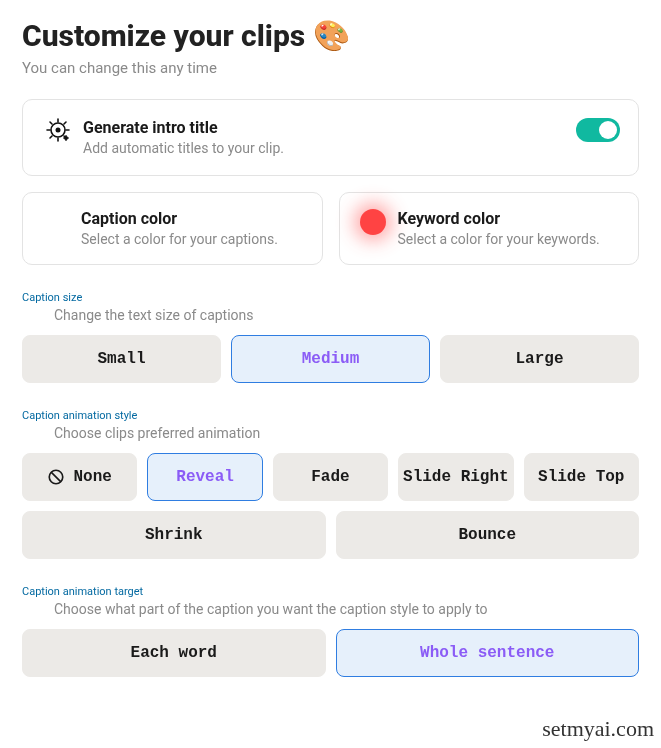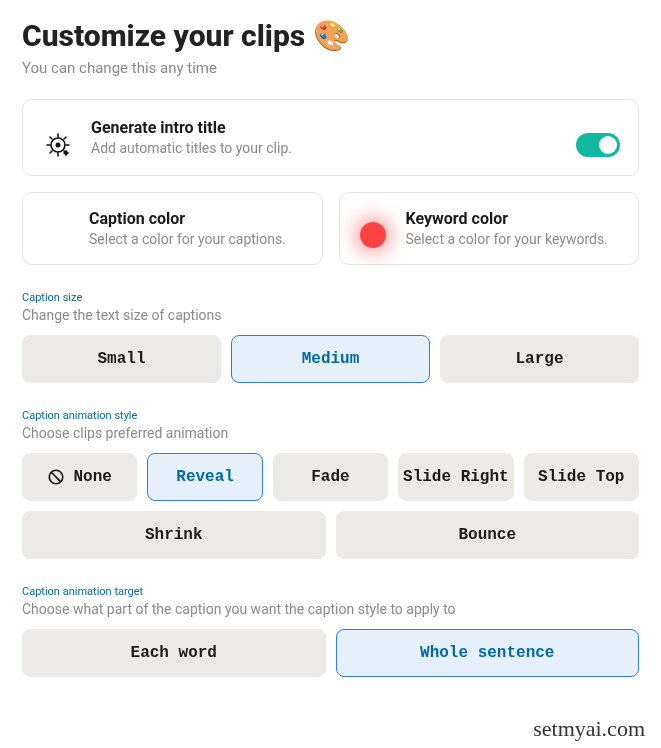"Generate intro title" .card { align-items: flex-end -> flex-start; gap: 16px -> 8px }
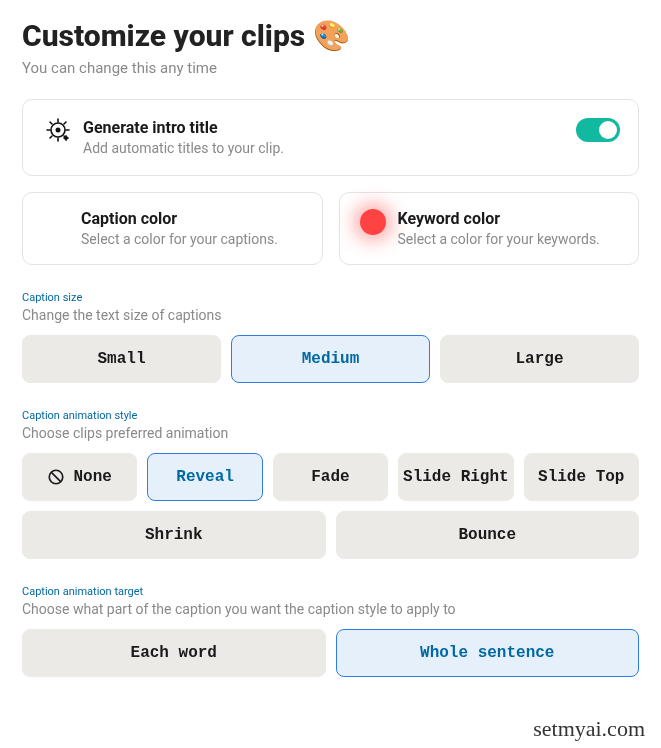"Change the text size of" .section-desc { margin-left: none -> 32px }
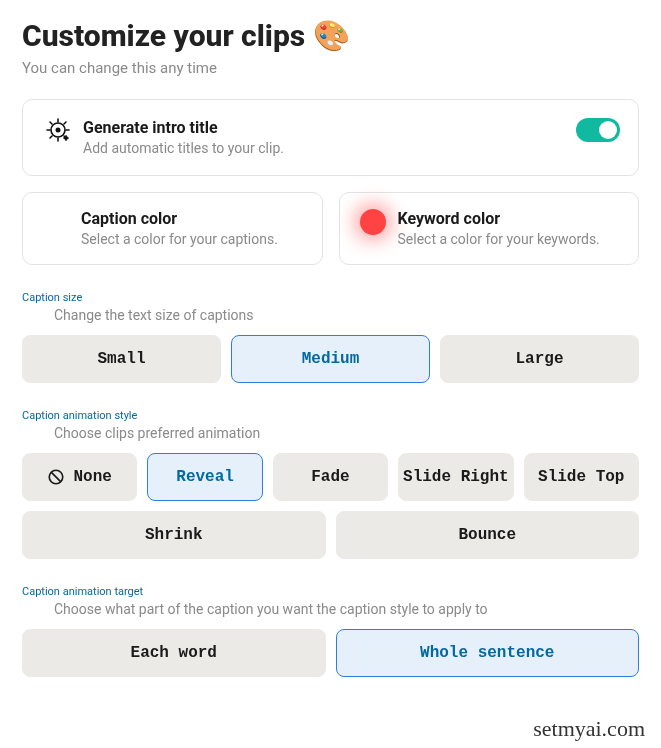"Medium" .opt-btn.selected { color: #0369a1 -> #8b5cf6 }
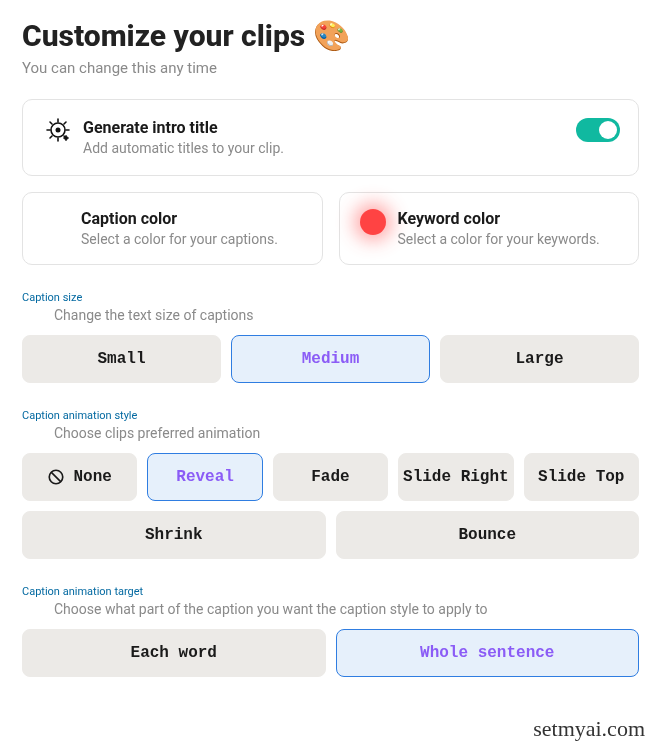"setmyai.com" .watermark { right: 16px -> 7px }
